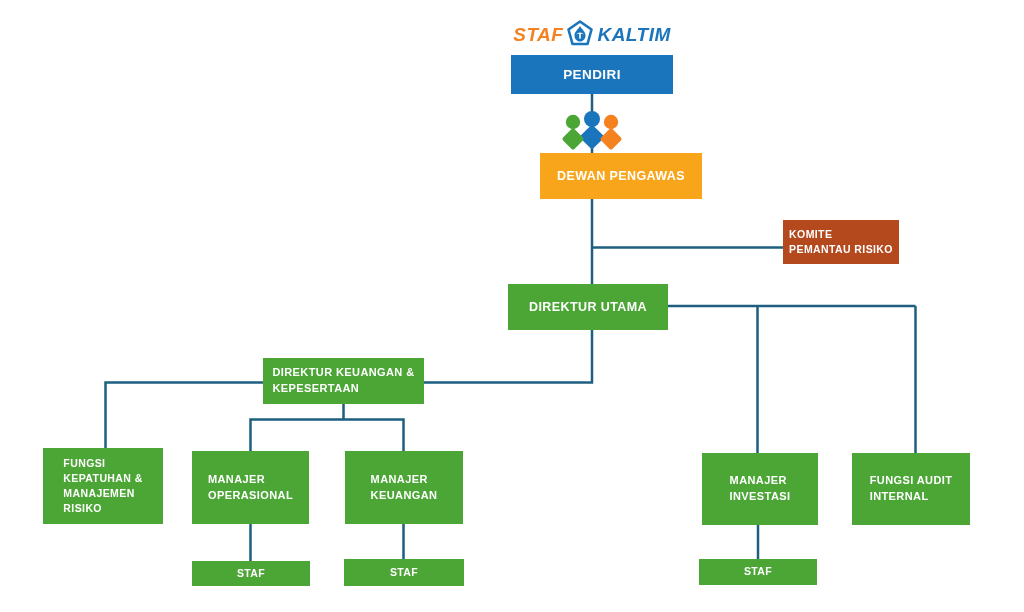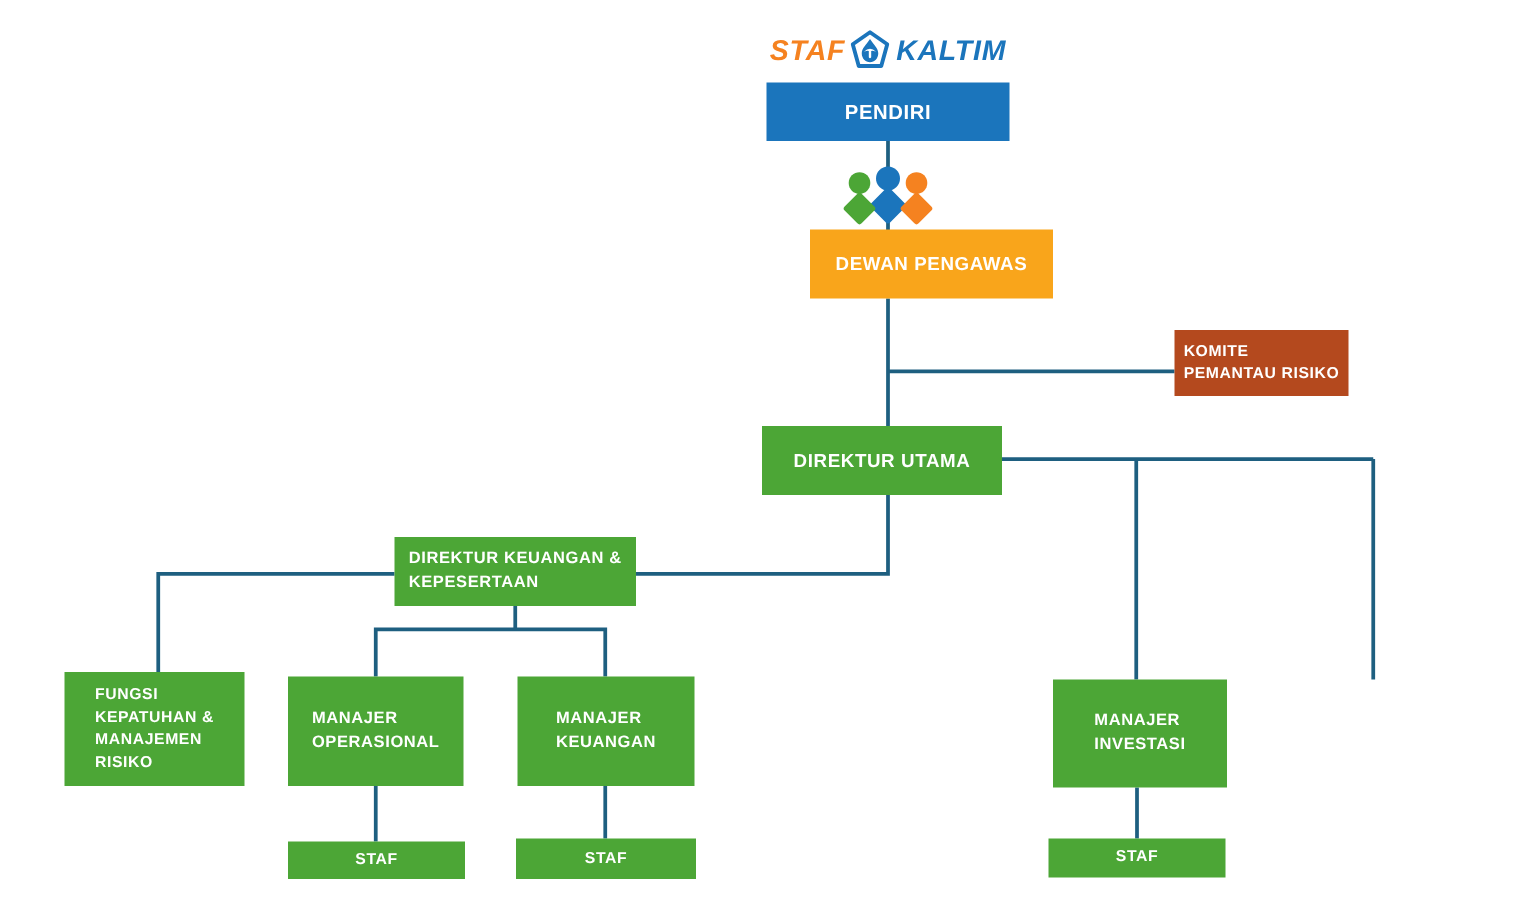"FUNGSI AUDIT" div.box { html: none -> <div>FUNGSI AUDIT INTERNAL</div> }
